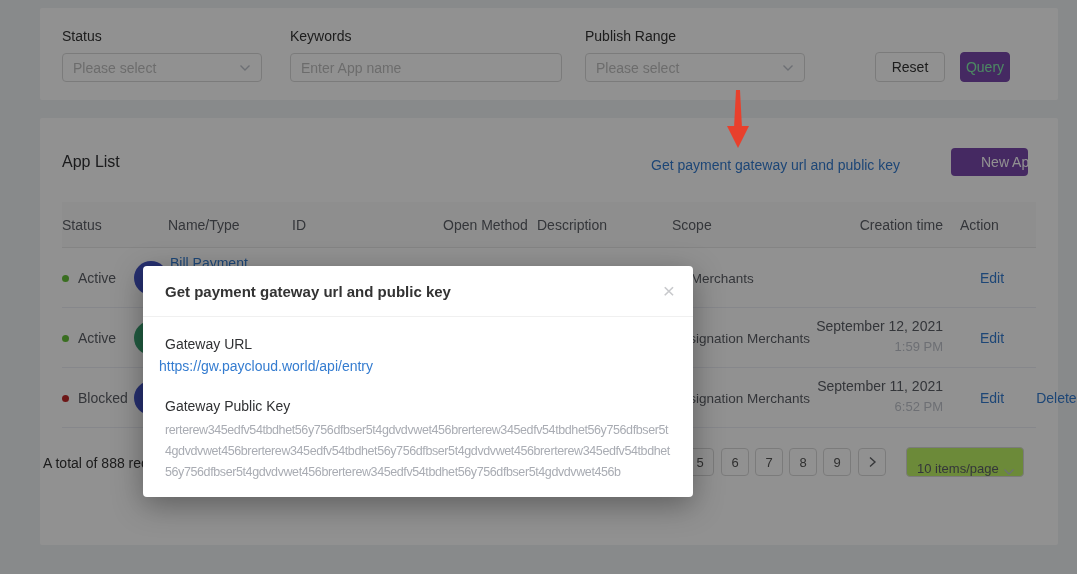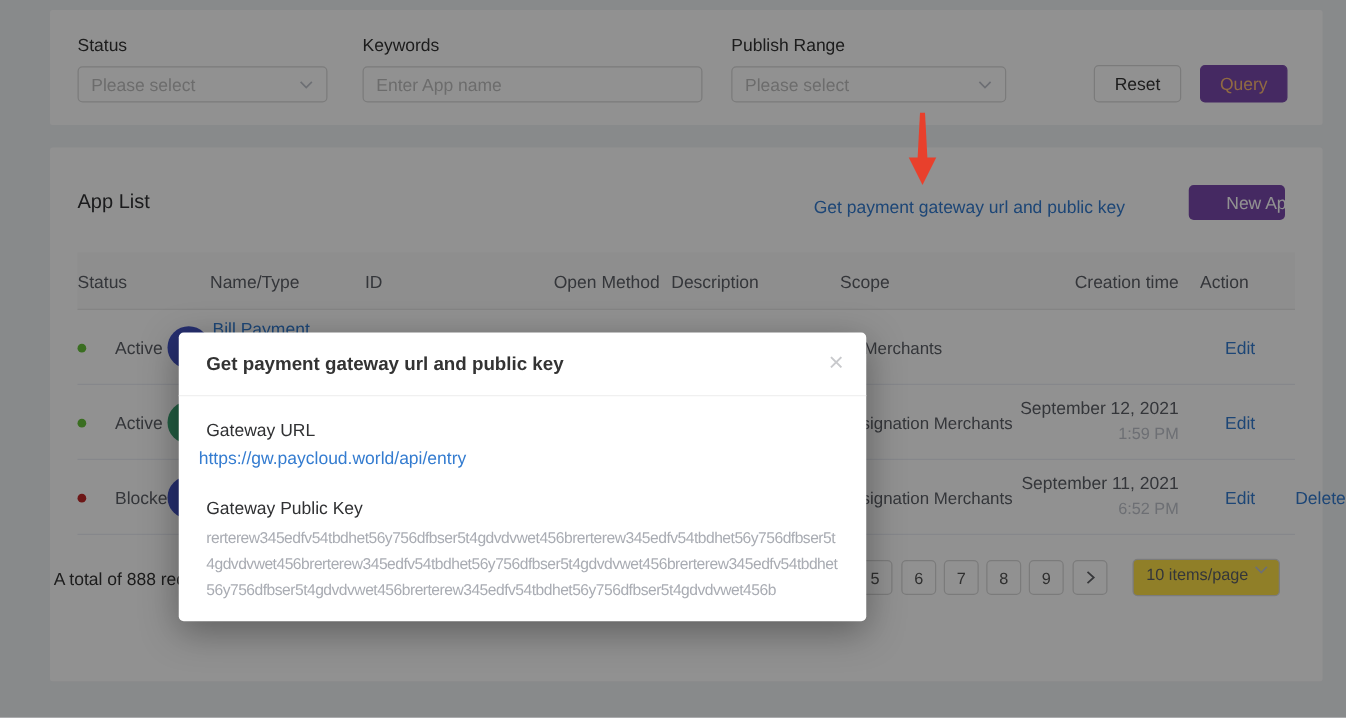"Query" #query-btn { color: #fdba74 -> #86efac; width: 70px -> 50px }
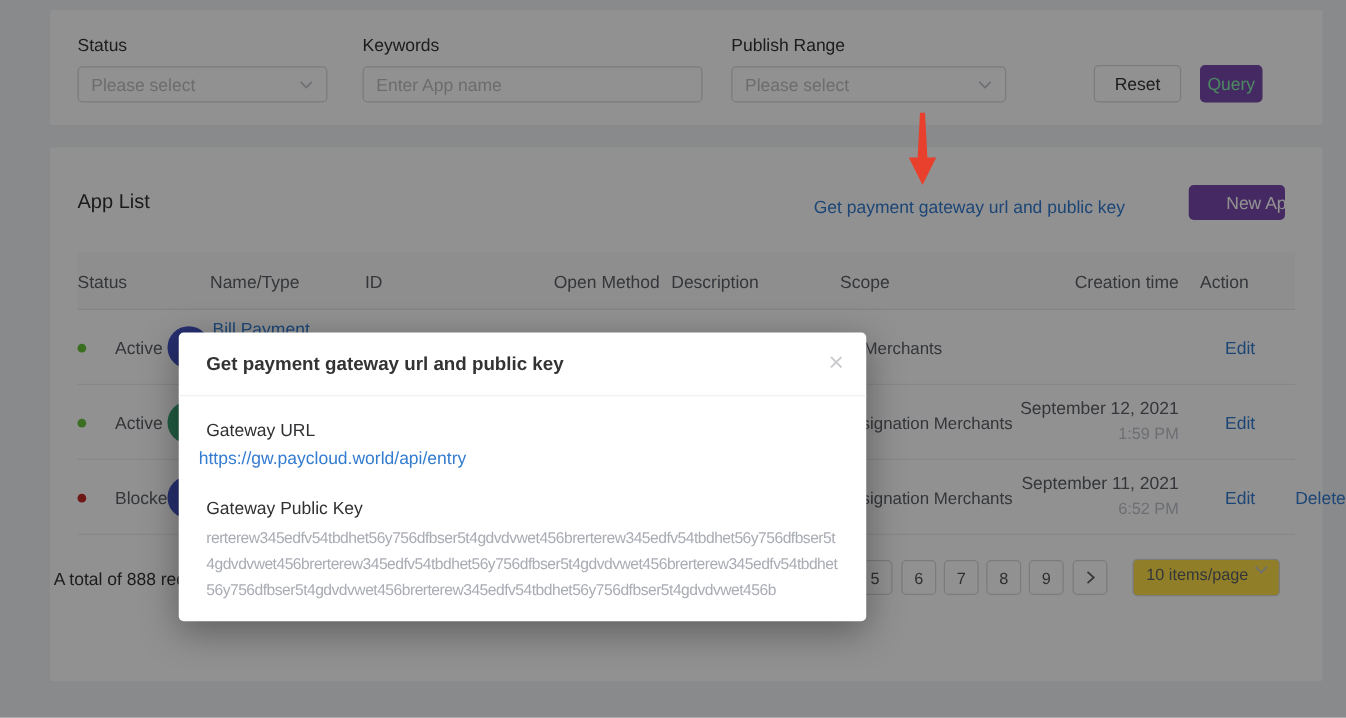"Active" .status-cell { gap: 23px -> 9px }
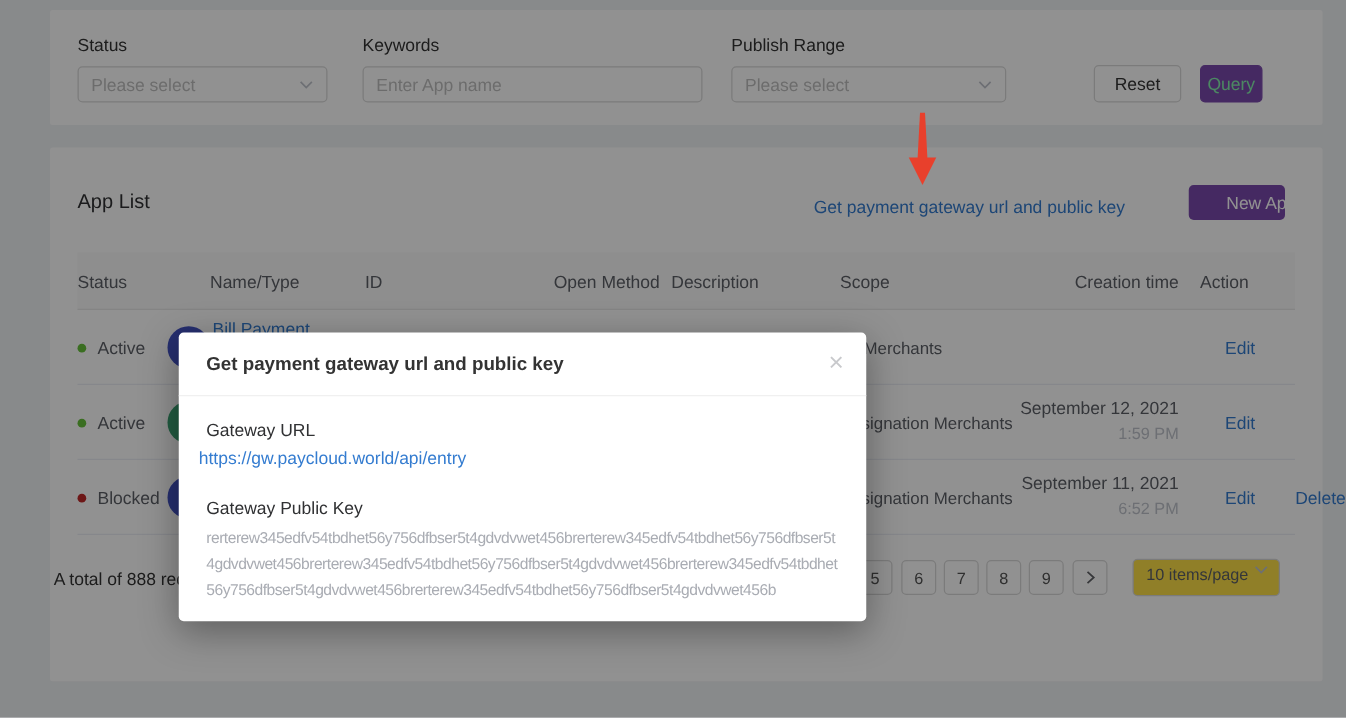"10 items/page" #page-size { align-items: flex-start -> flex-end; background: #fde047 -> #bef264; padding: 4px 8px 0 10px -> 17px 8px 0 10px }
